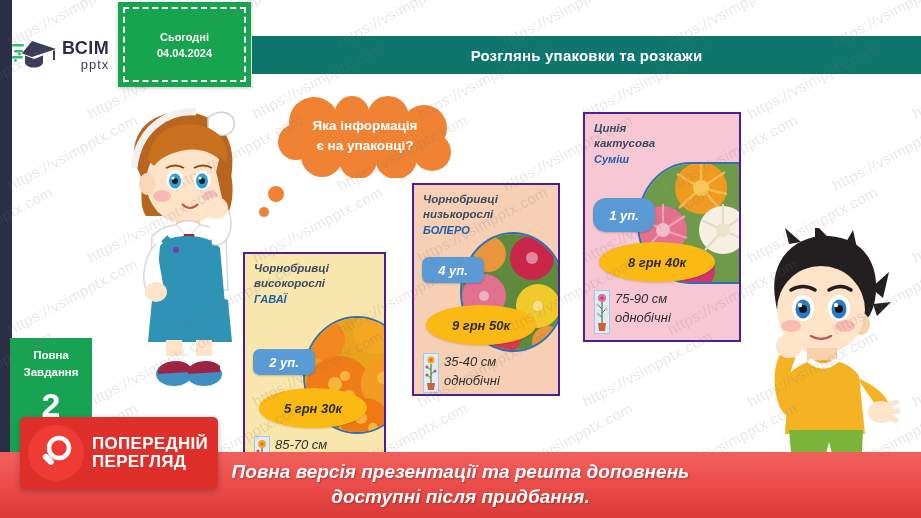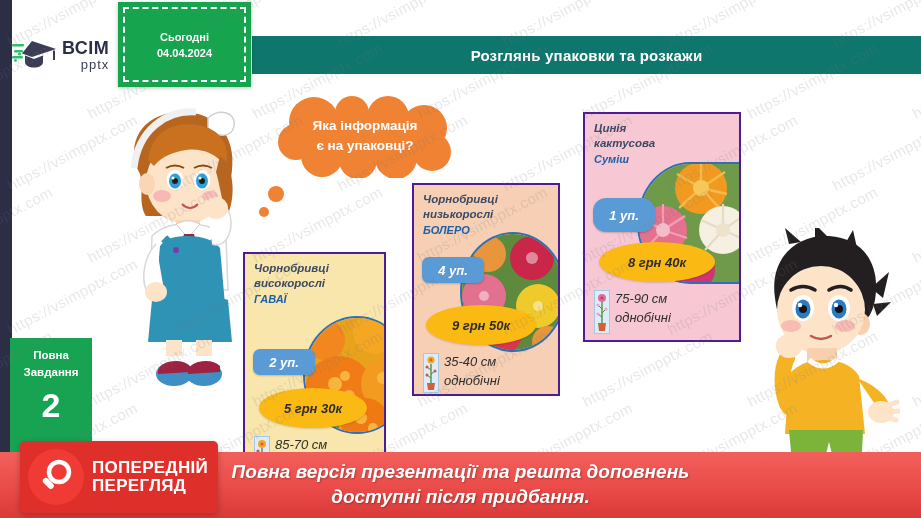"ПОПЕРЕДНІЙ" .preview-badge { margin-top: 24px -> none }
